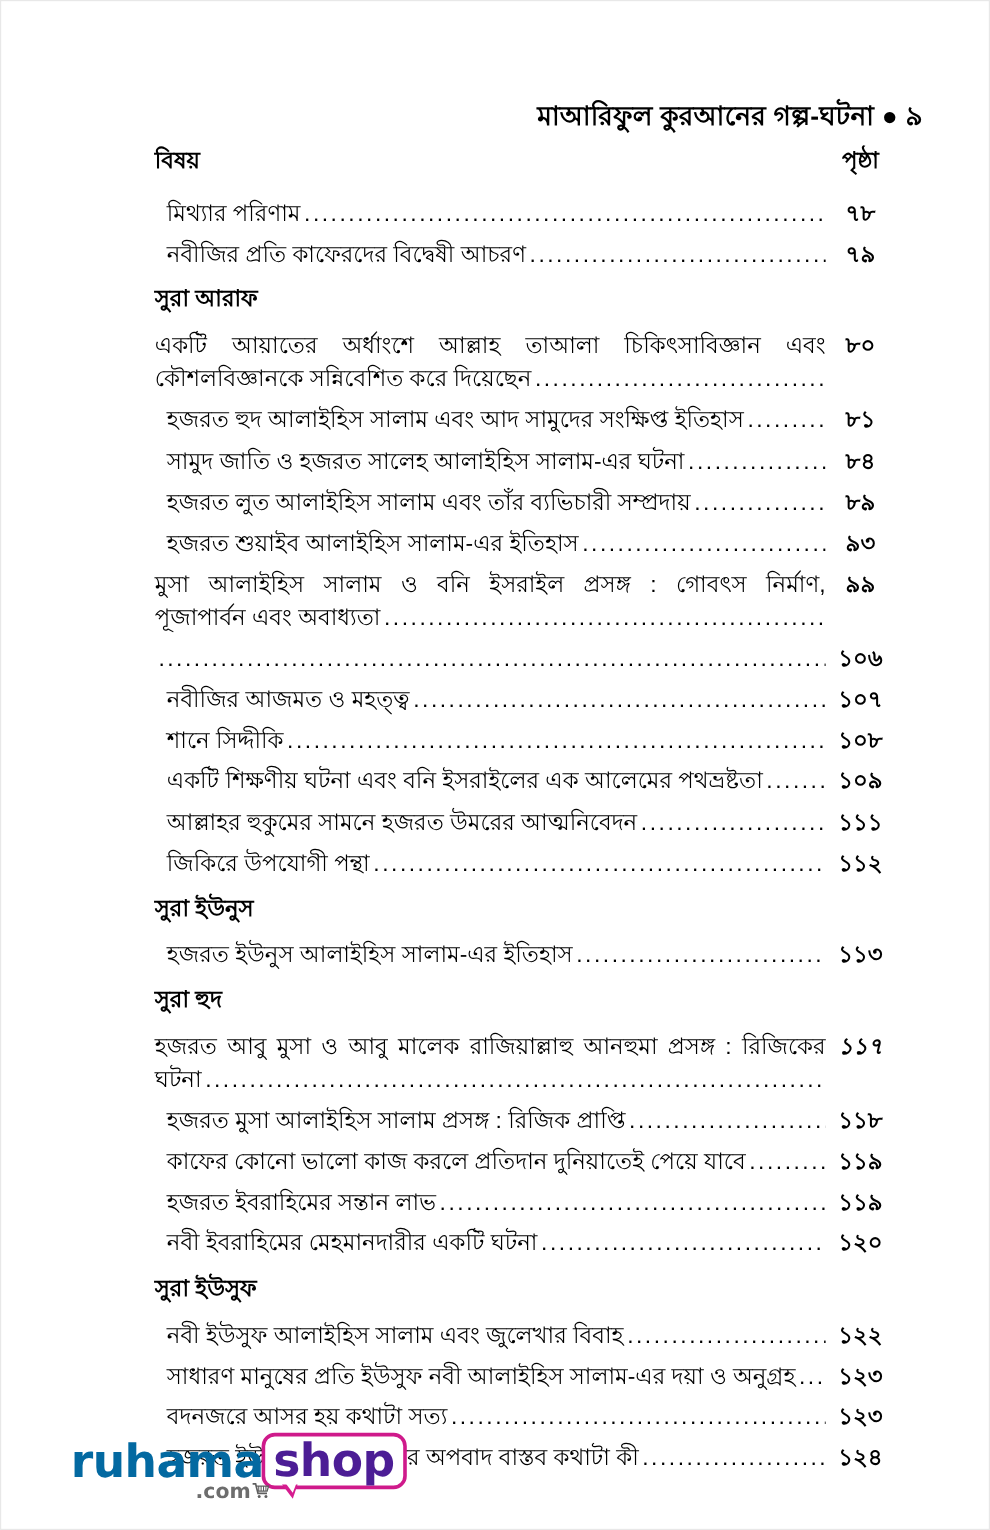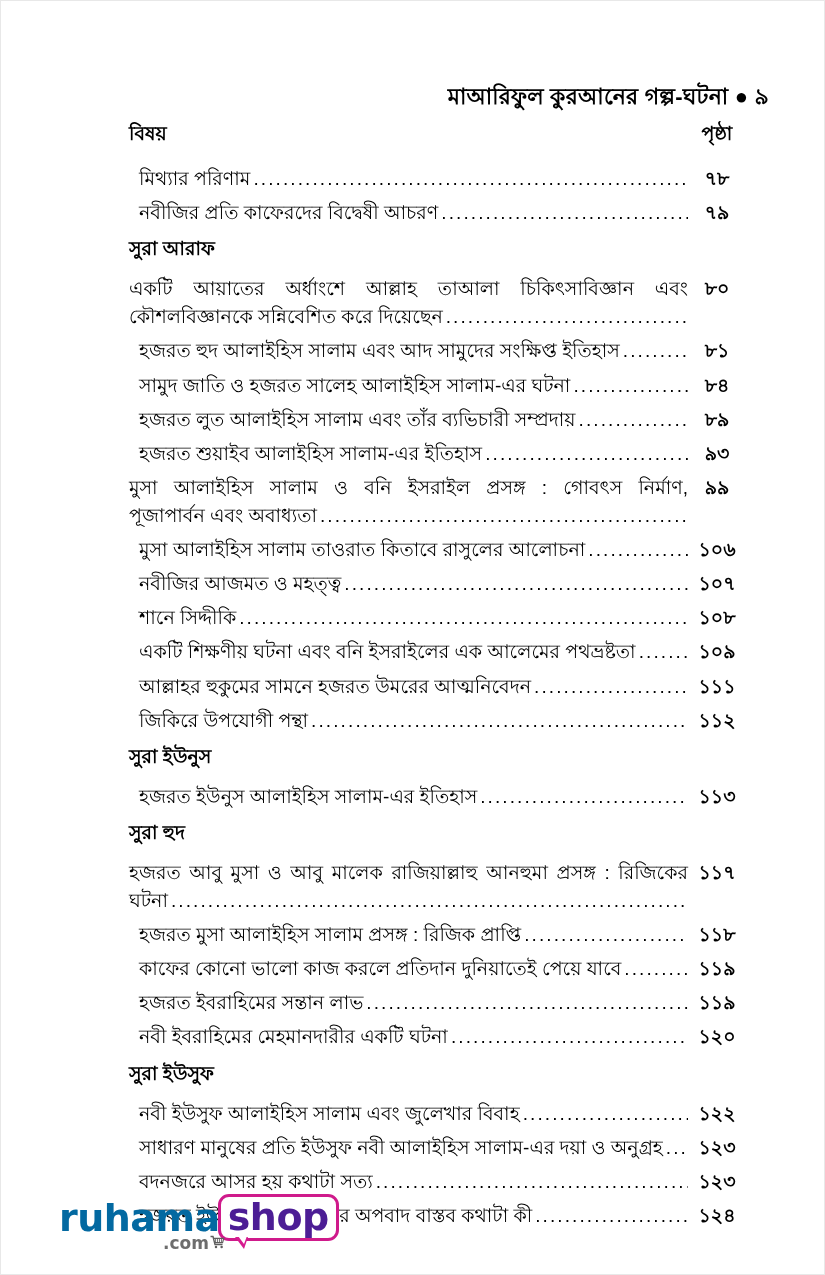"মুসা আলাইহিস সালাম তাওরাত কিতাবে" span.etext { html: <span>মুসা আলাইহিস সালাম তাওরাত কিতাবে রাসুলের আলোচনা</span> -> none }
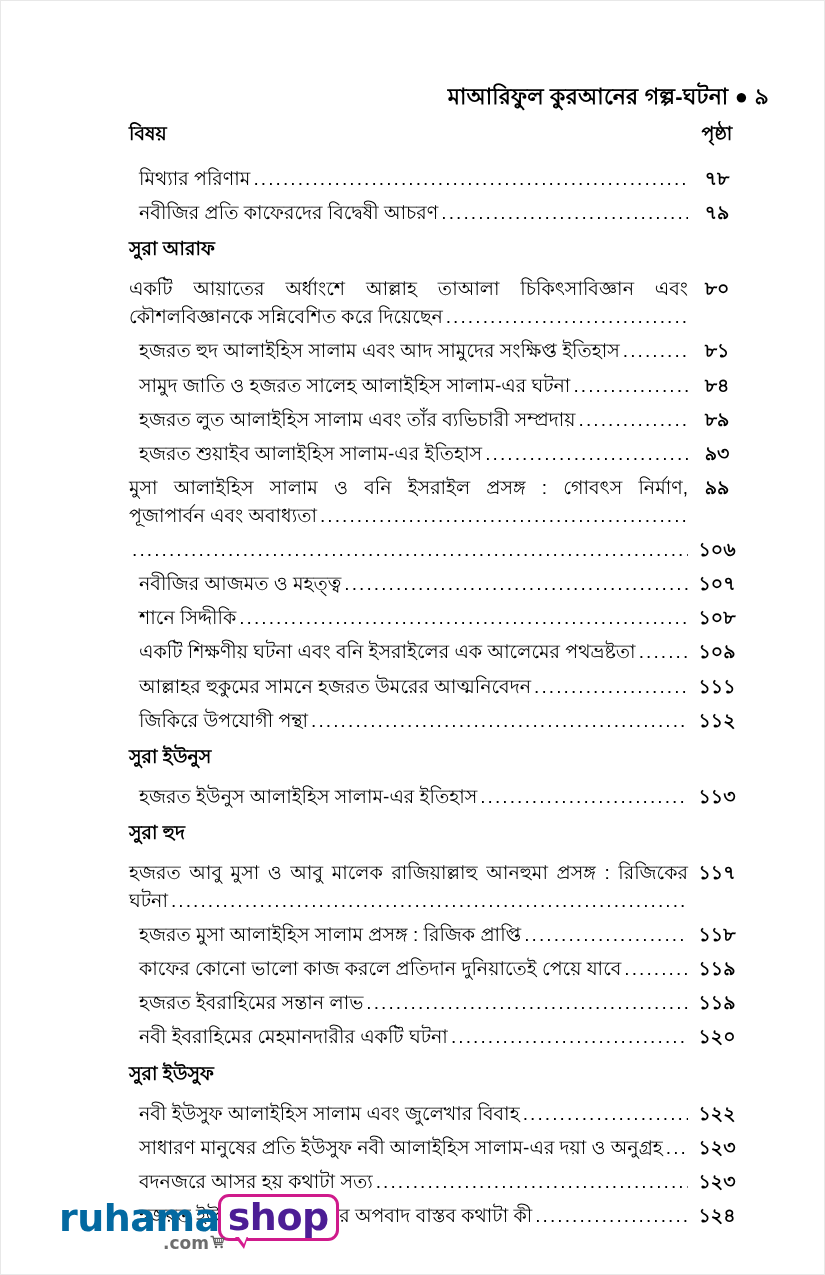"১১৭" div.pageno { font-style: none -> italic }
